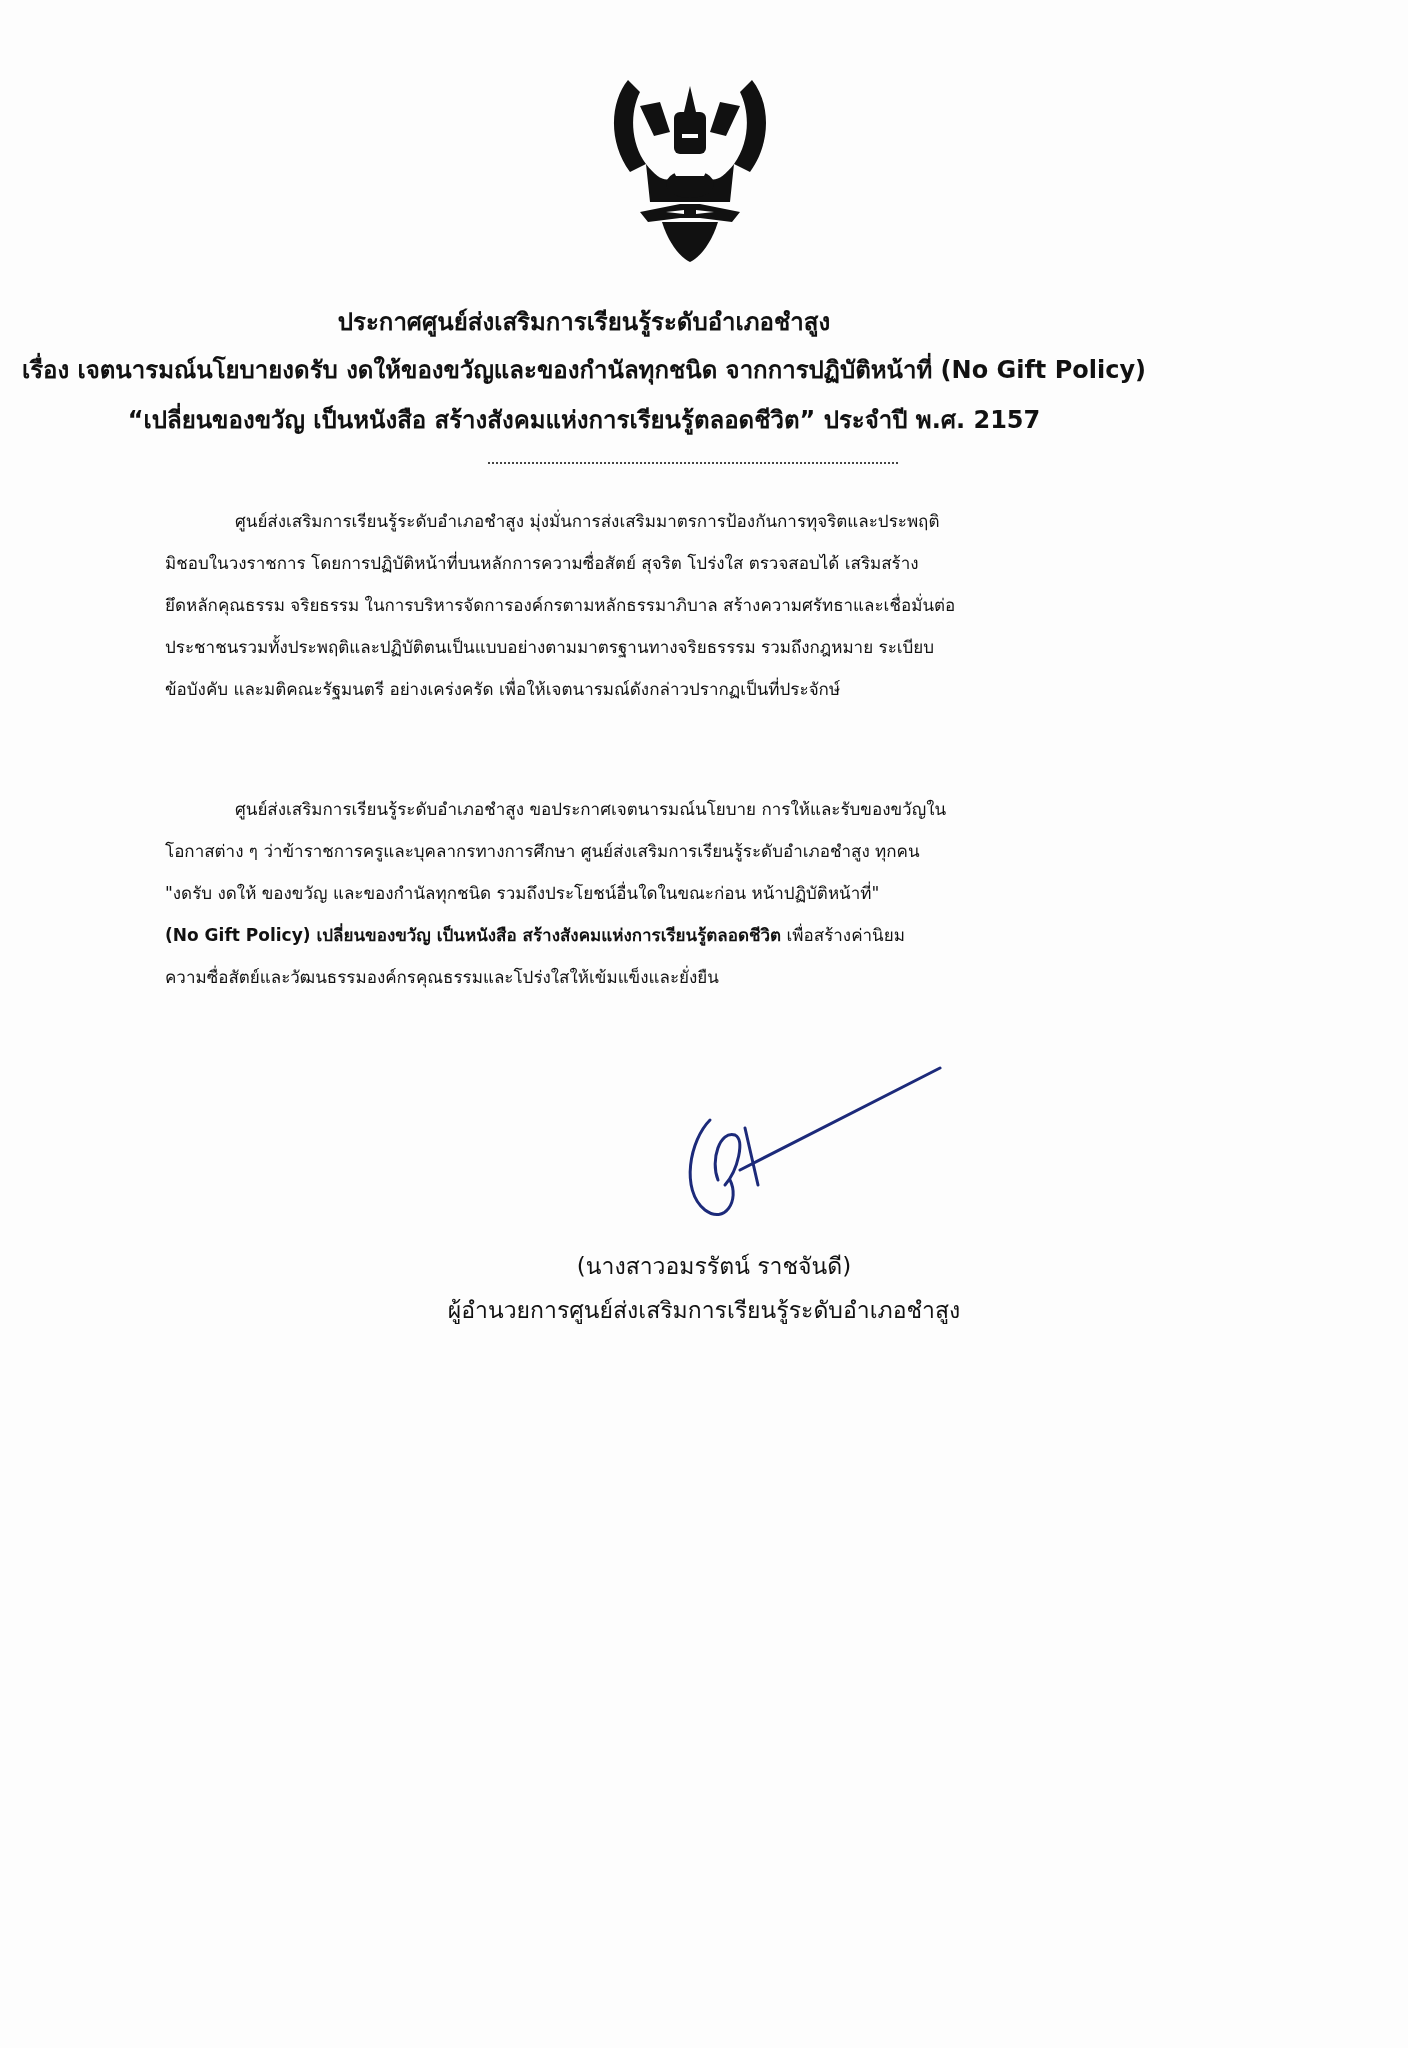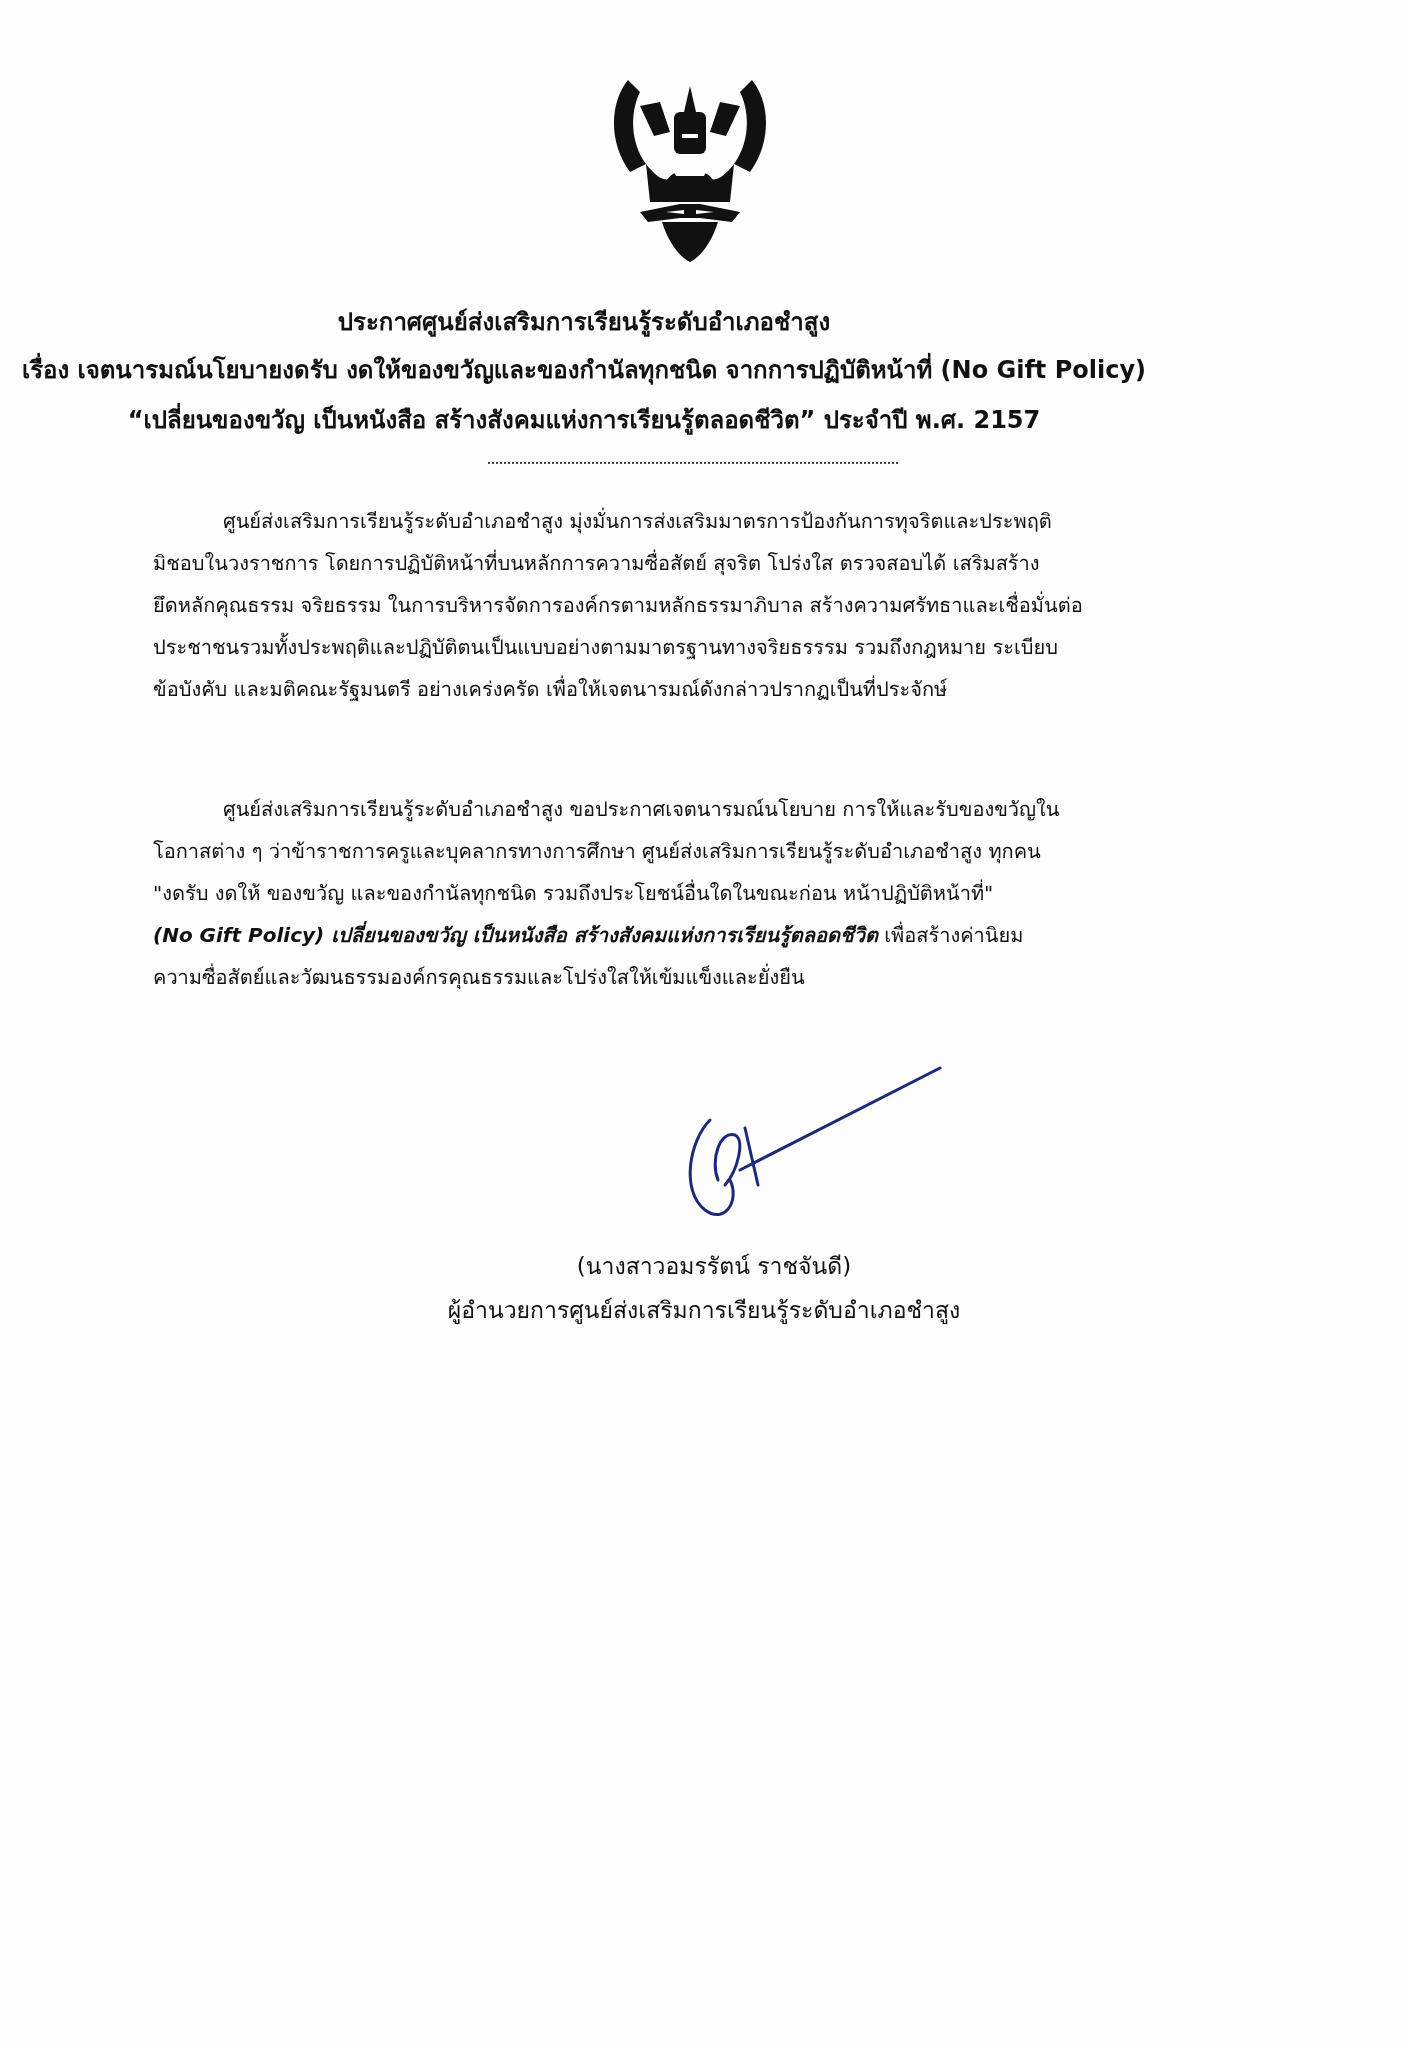"ศูนย์ส่งเสริมการเรียนรู้ระดับอำเภอชำสูง" .para { font-size: 20px -> 17px; left: 188px -> 200px }
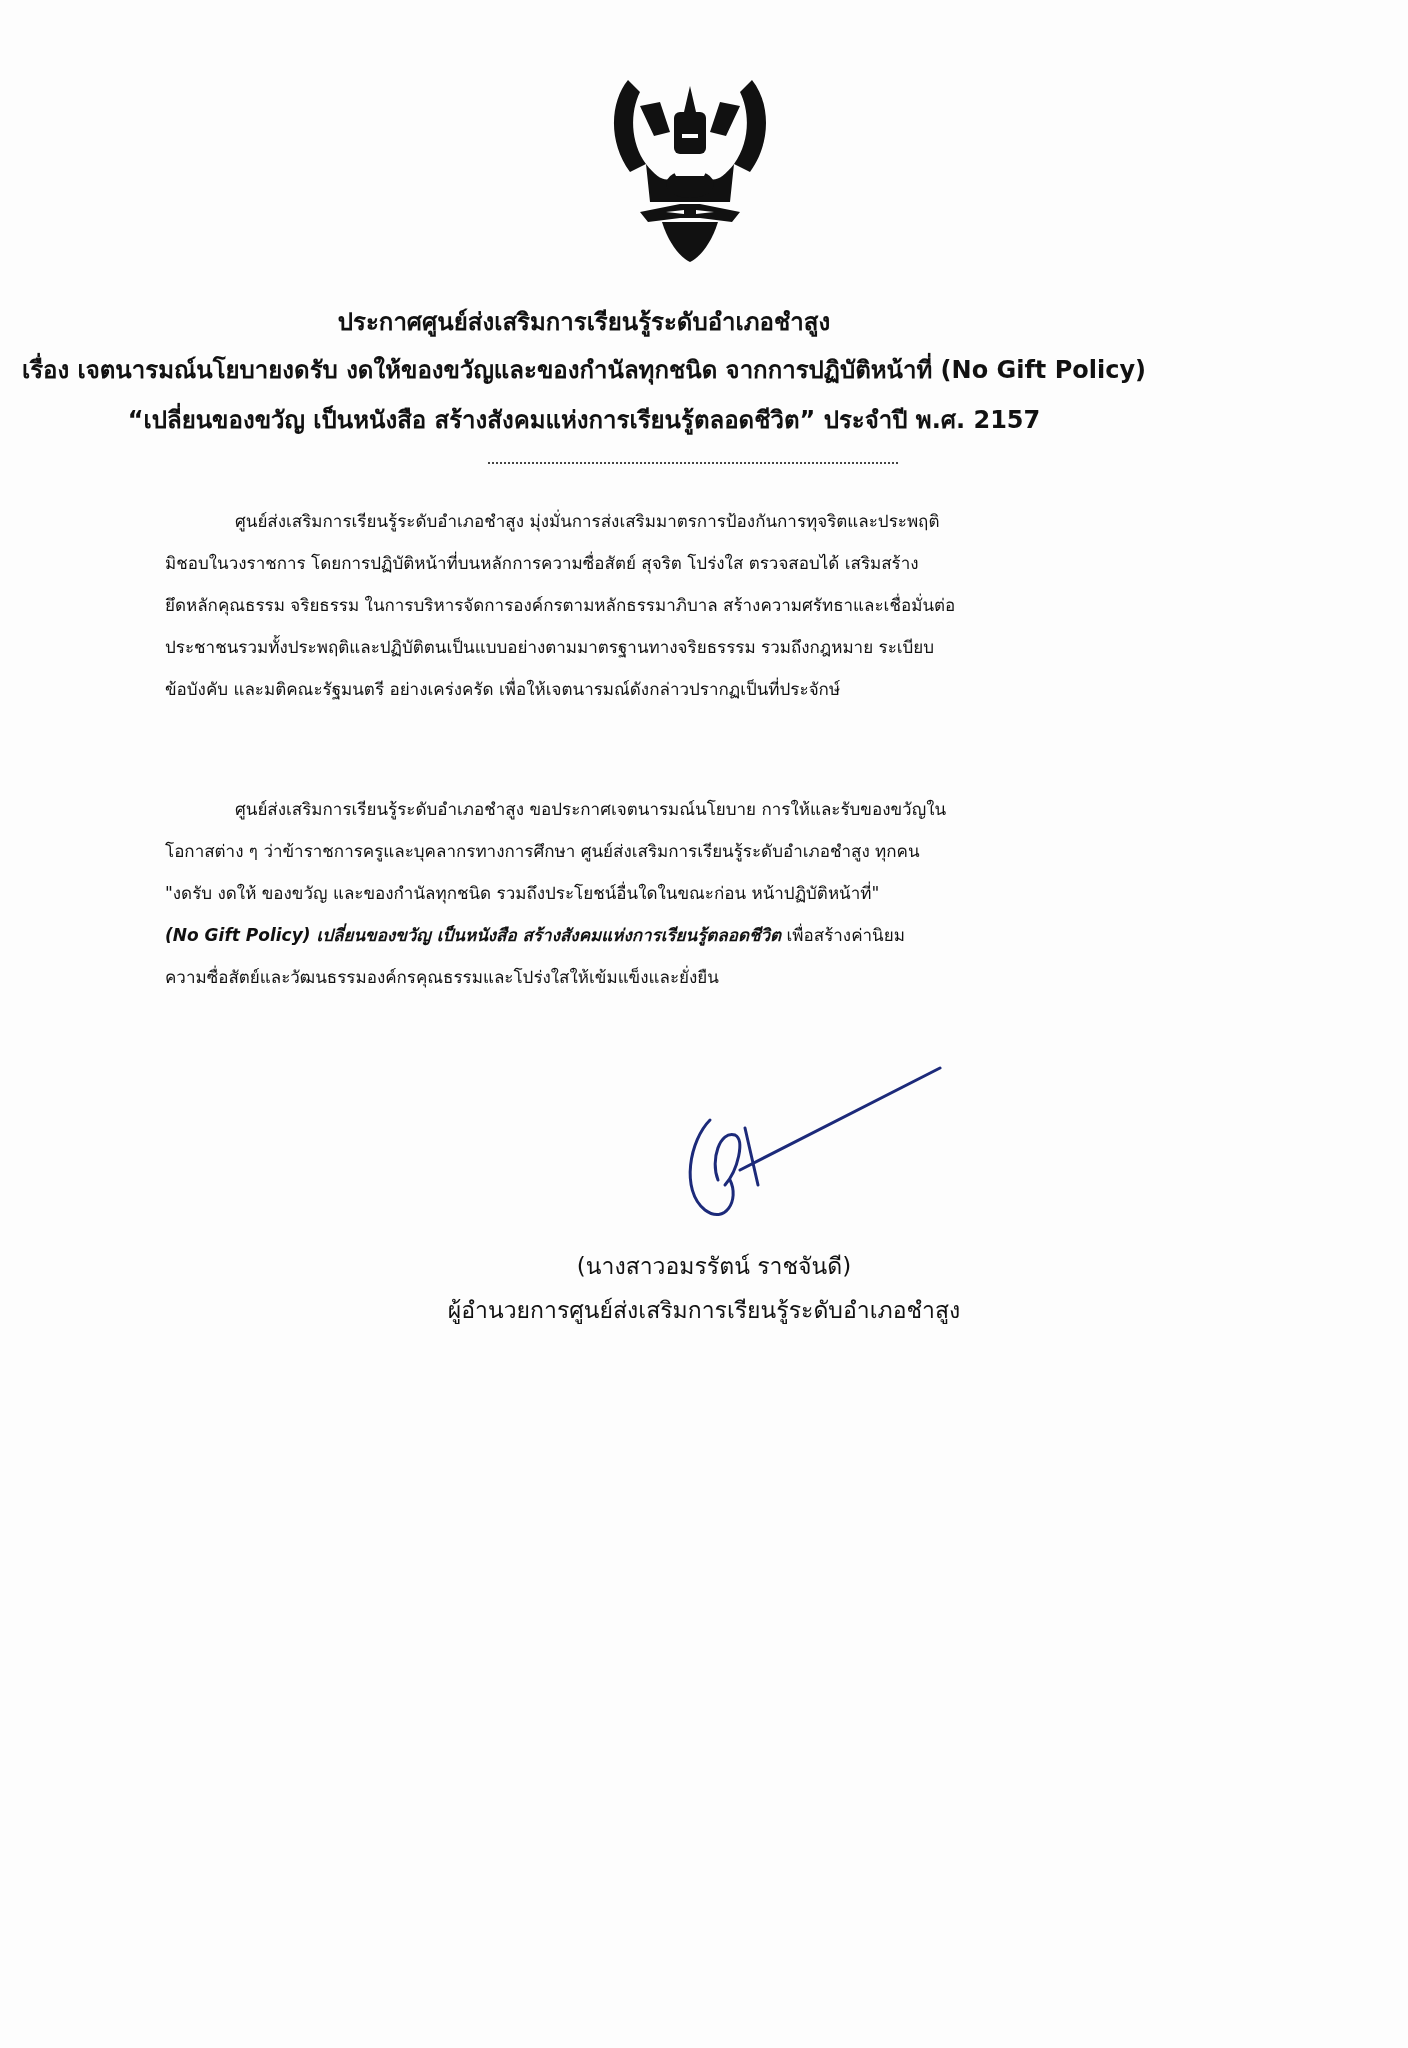"(No Gift Policy) เปลี่ยนของขวัญ" .b { font-style: italic -> none }
